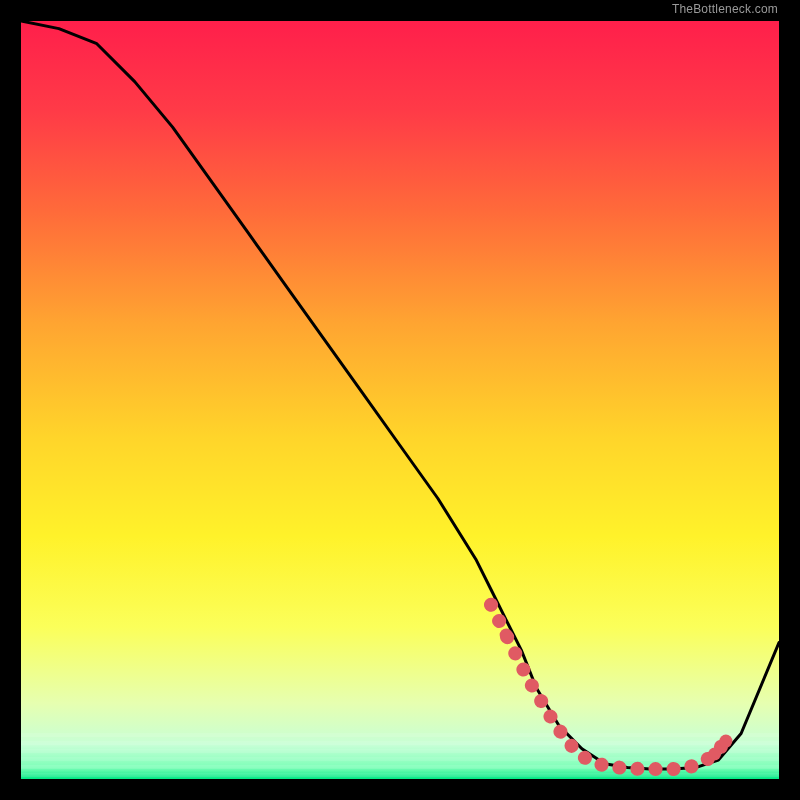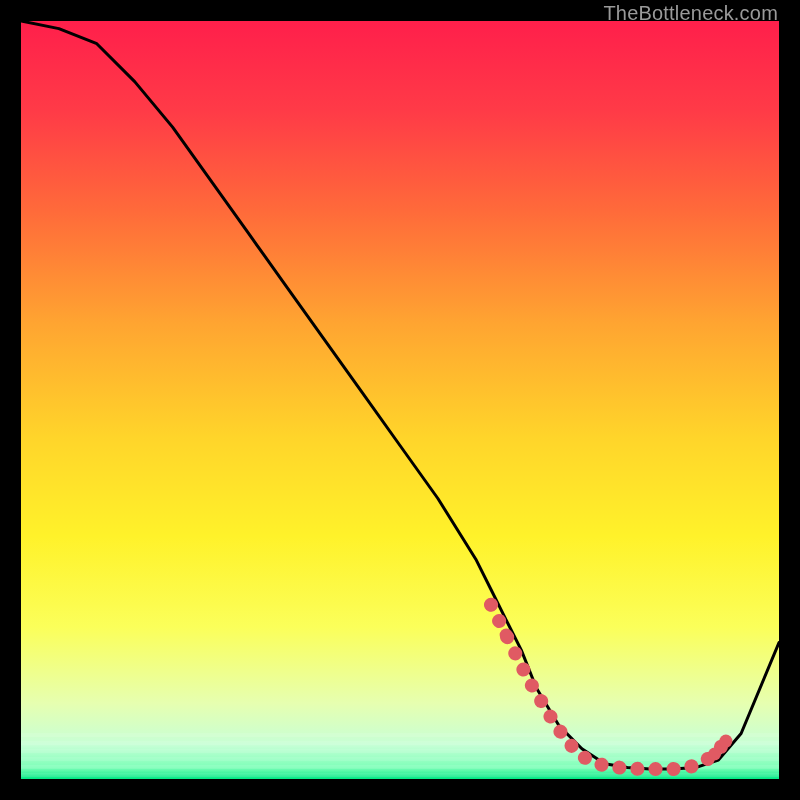"TheBottleneck.com" .watermark { font-size: 20px -> 12px }
